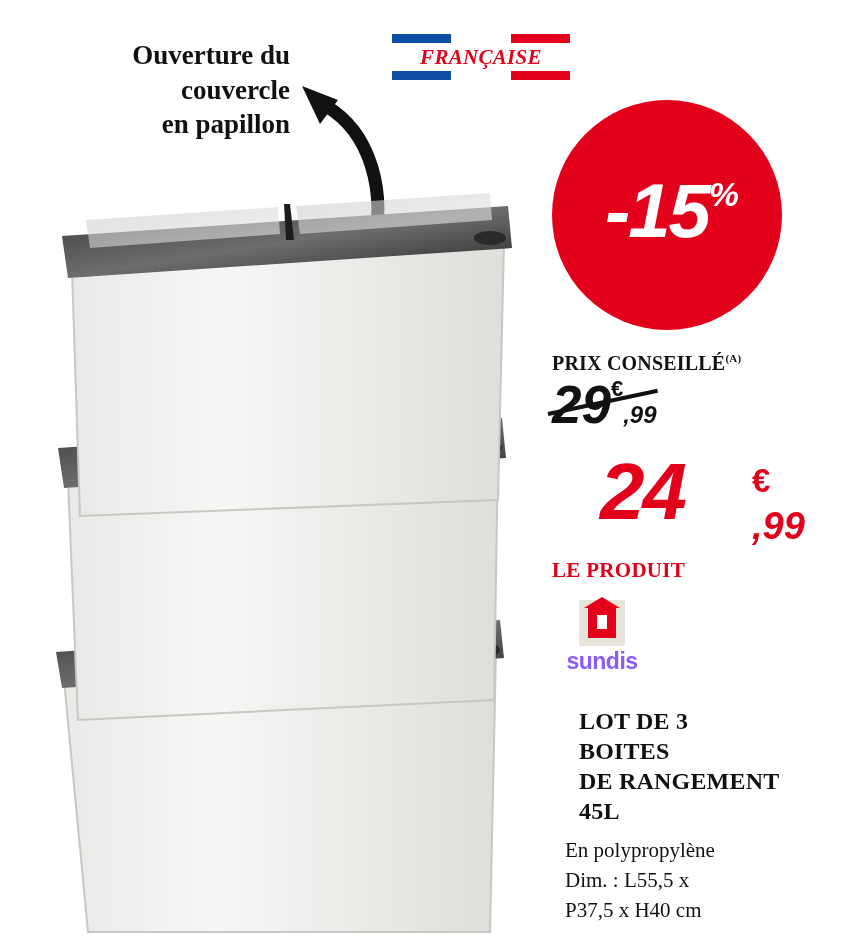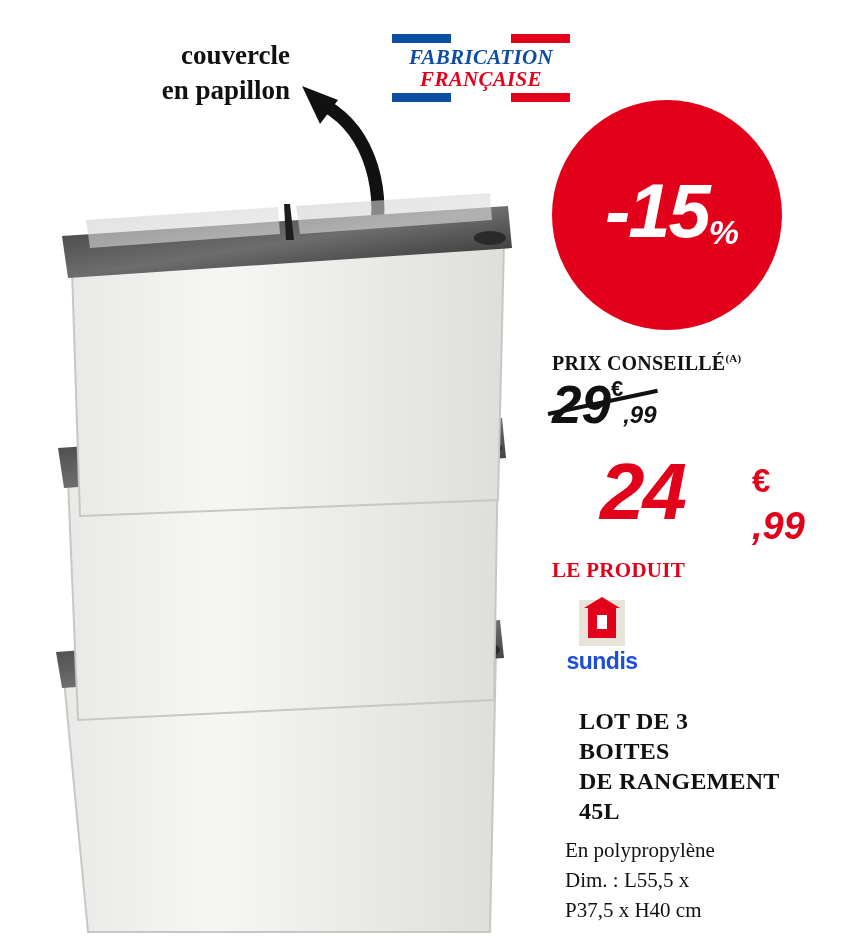"Ouverture du" div { html: none -> <div>Ouverture du</div> }
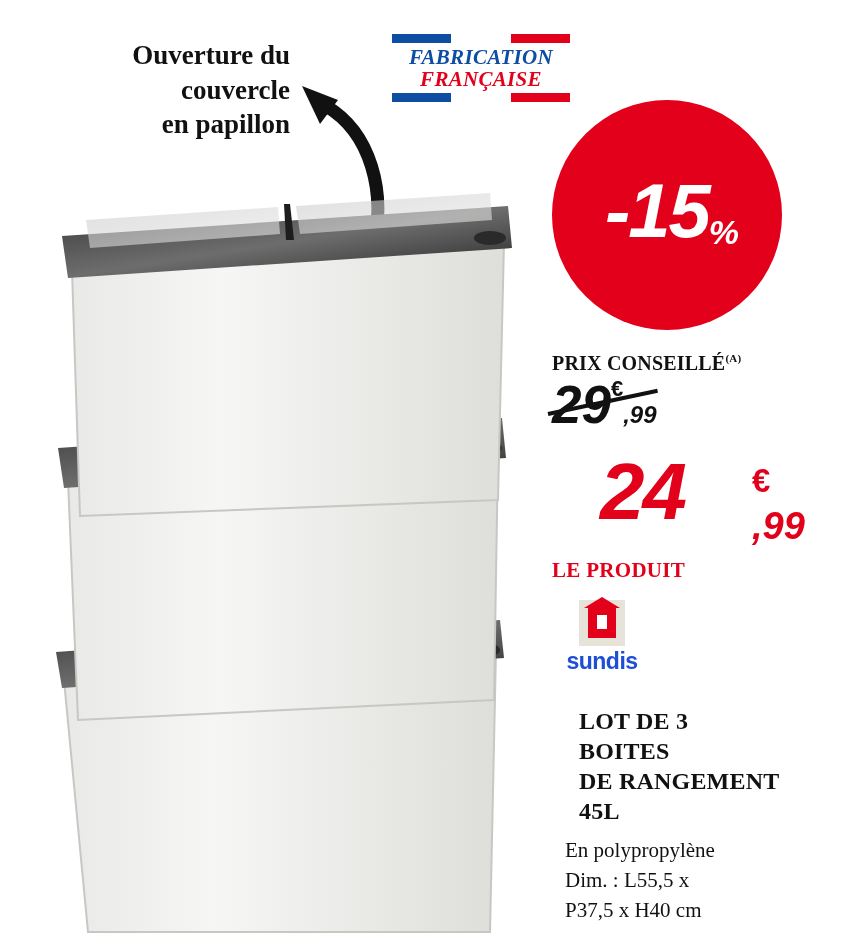"FABRICATION" div { html: <div>FABRICATION</div> -> none }
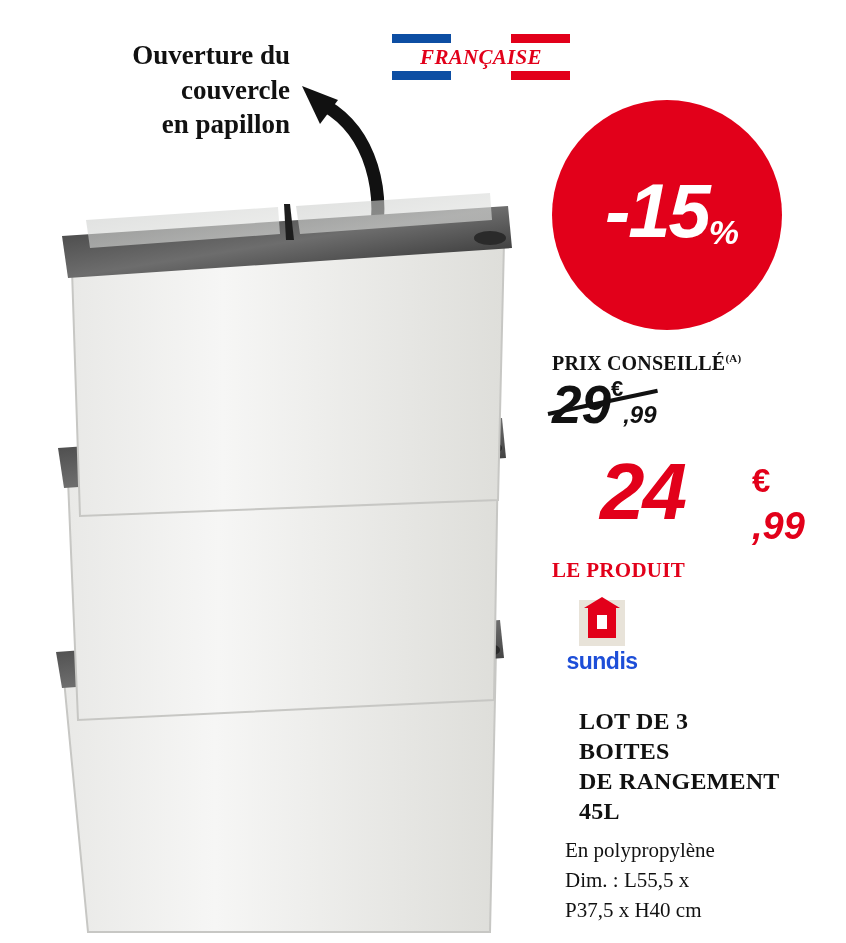"-15" .discount-inner { align-items: flex-end -> flex-start }
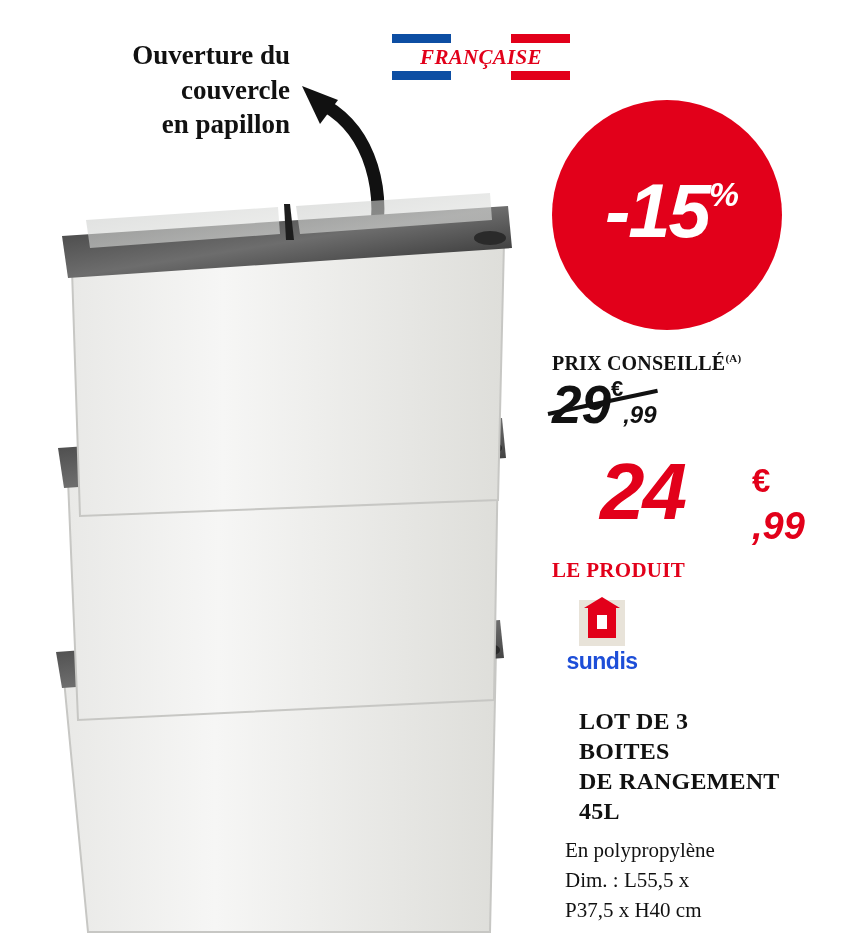"sundis" .brand-name { color: #1d4ed8 -> #8b5cf6 }
